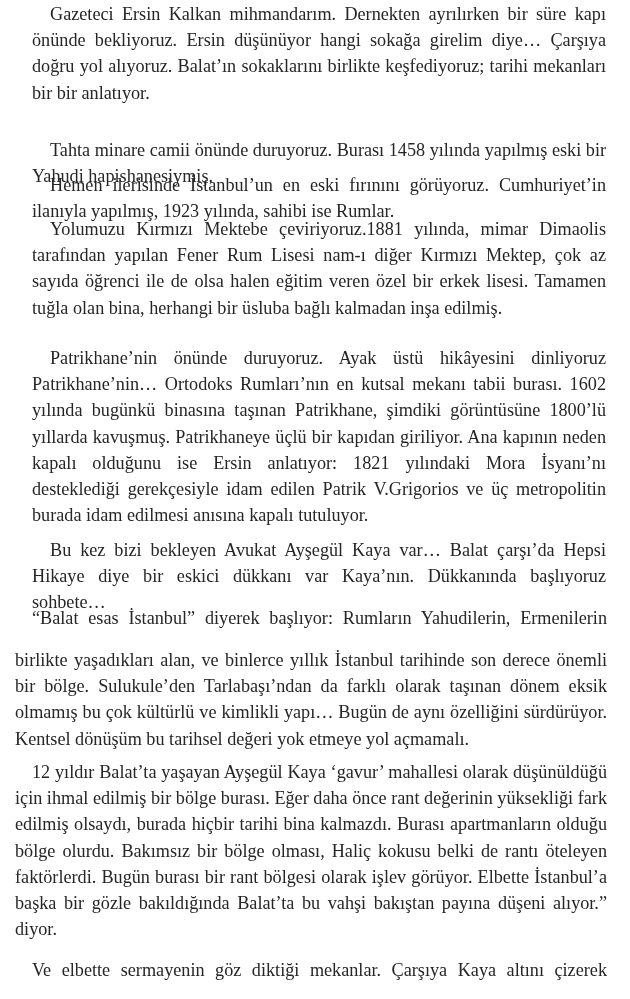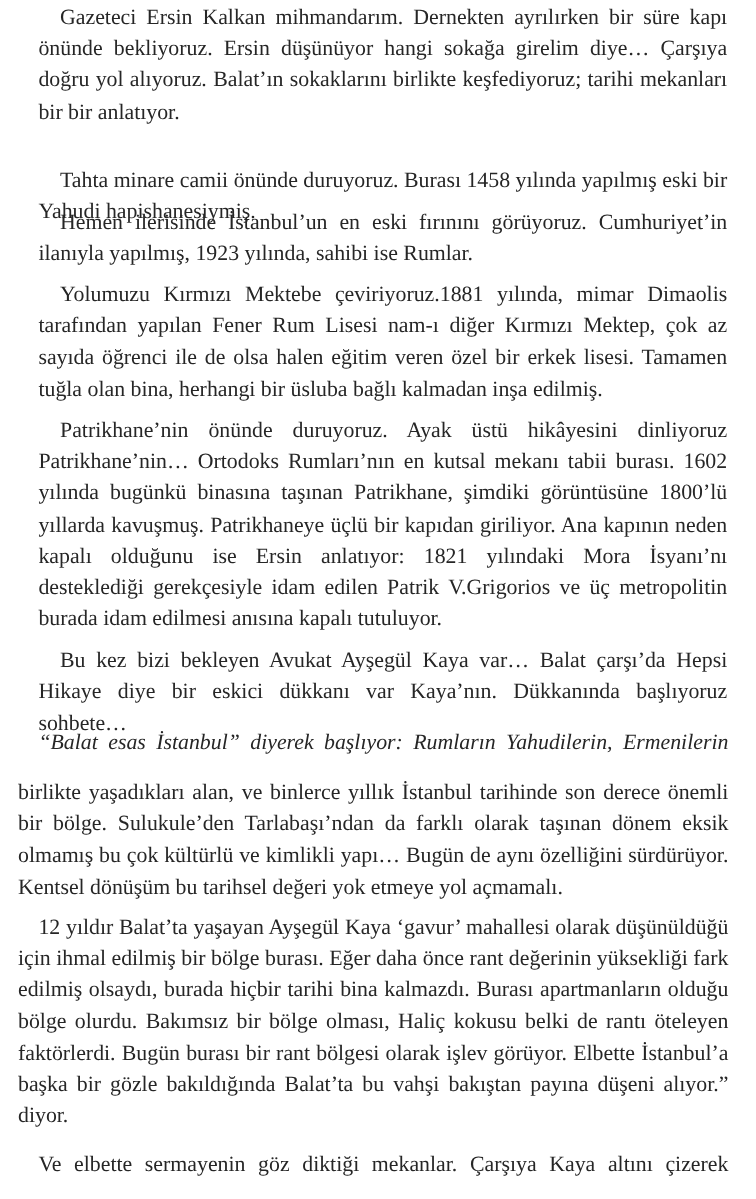"Yolumuzu Kırmızı Mektebe" p { top: 232px -> 216px }
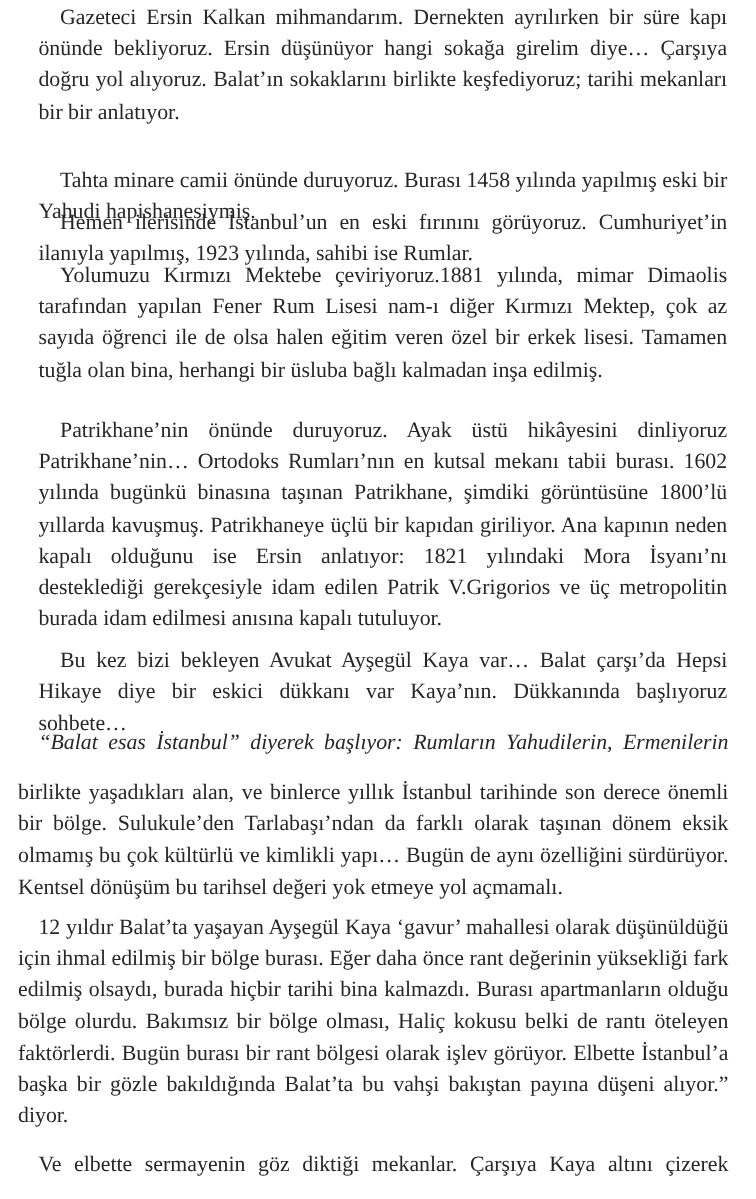"“Balat esas İstanbul” diyerek başlıyor:" div.p-quote-lead { font-style: italic -> none }
